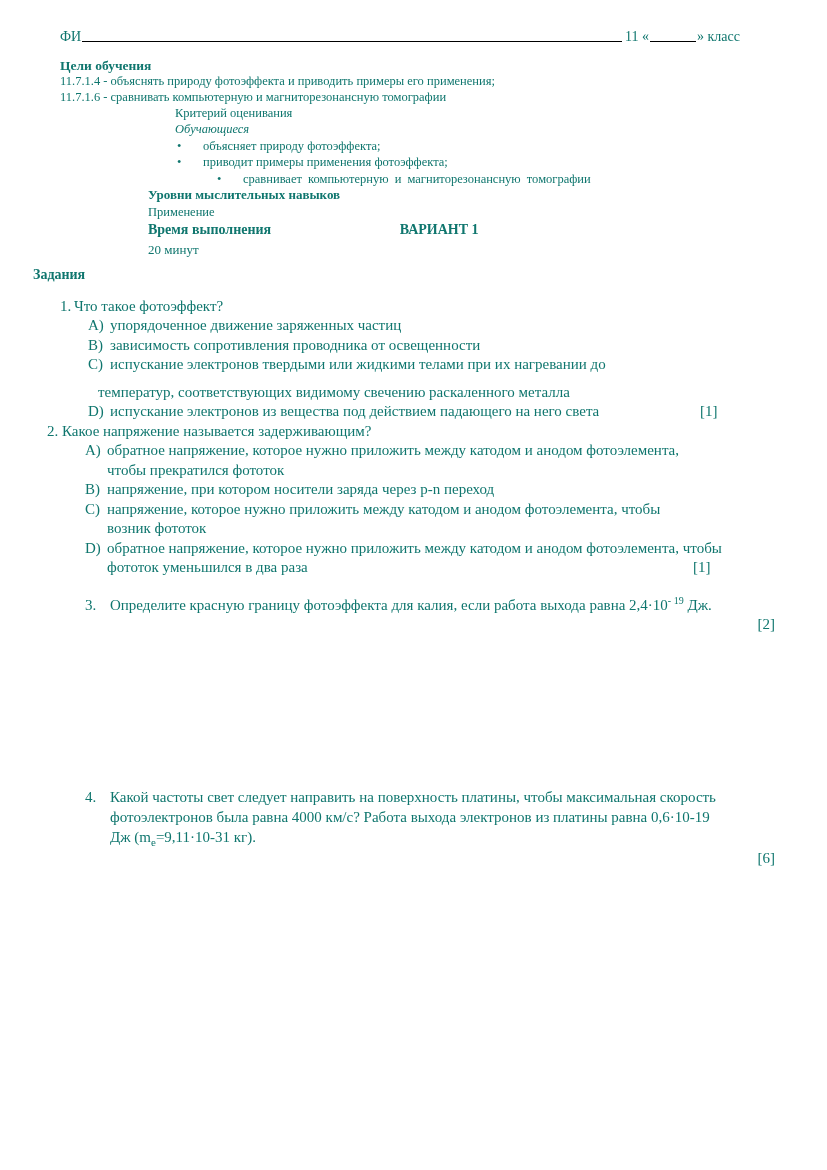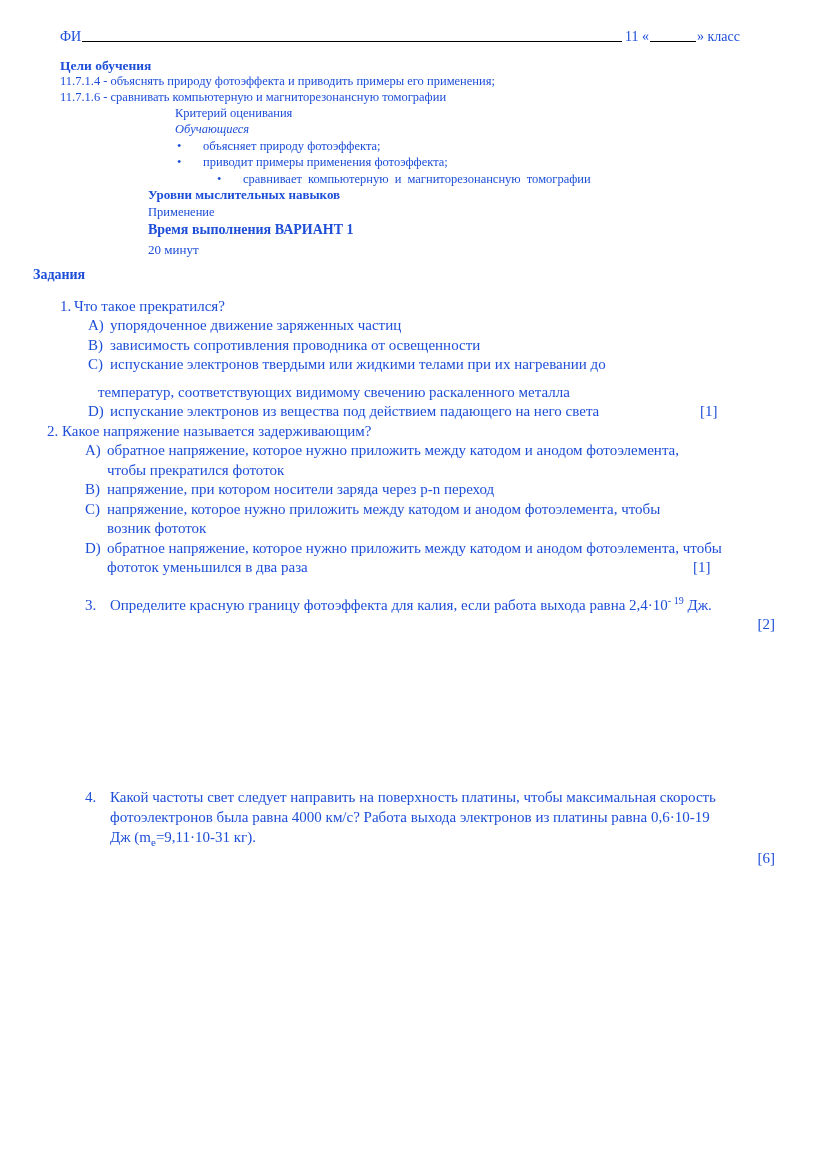"ФИ" .page { color: #1d4ed8 -> #0f766e }
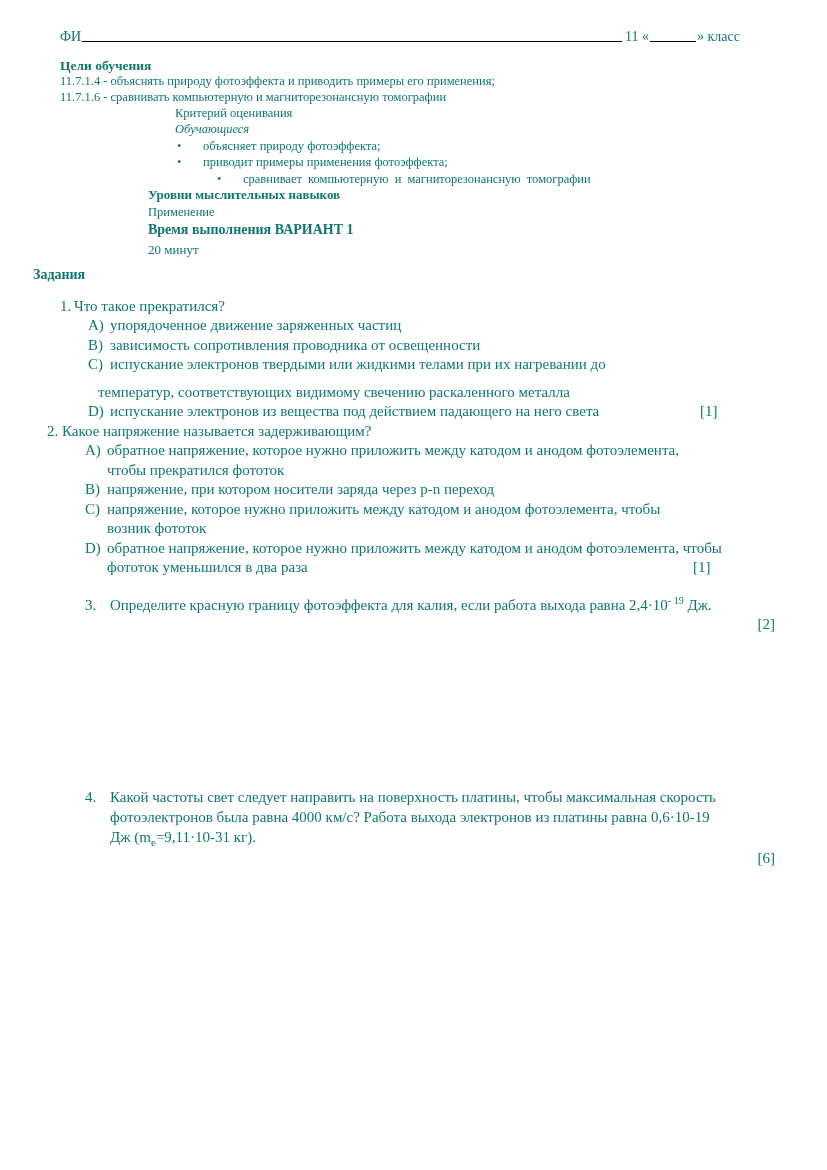"ВАРИАНТ 1" .variant { margin-left: none -> 125px }
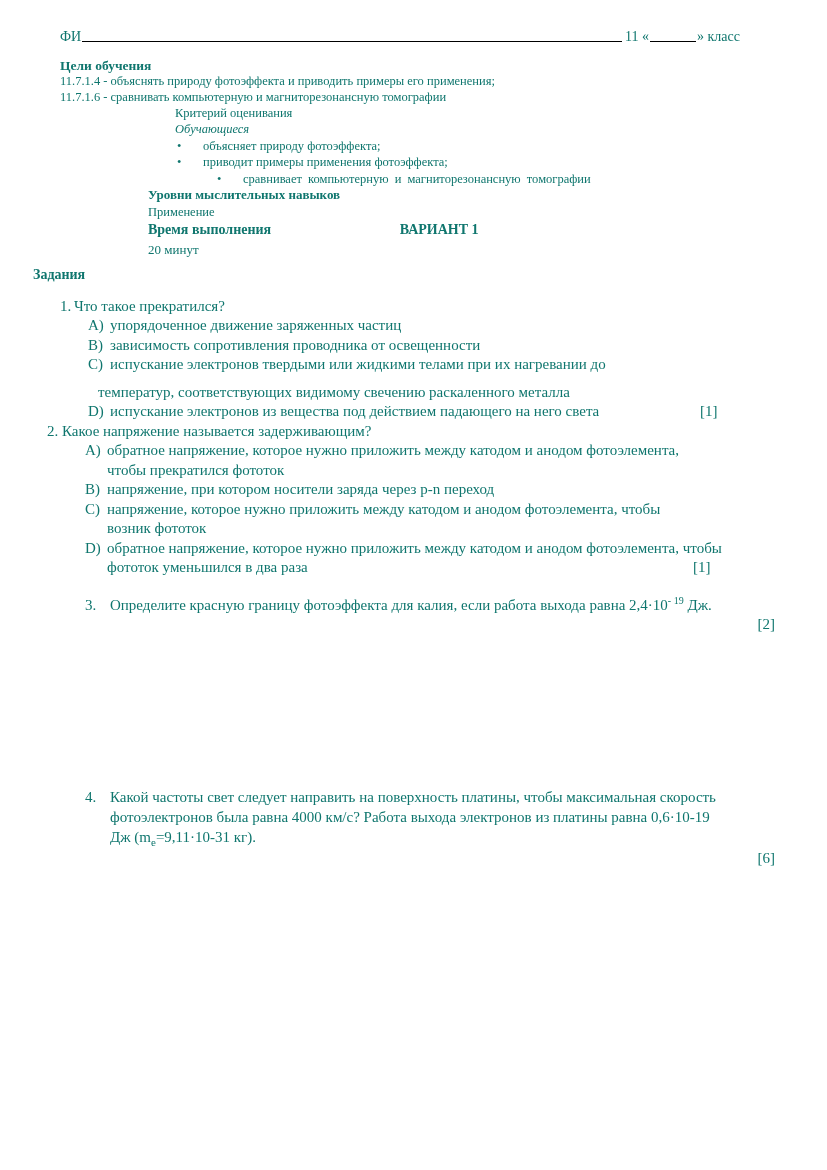"Что такое прекратился?" span { text: прекратился -> фотоэффект }
